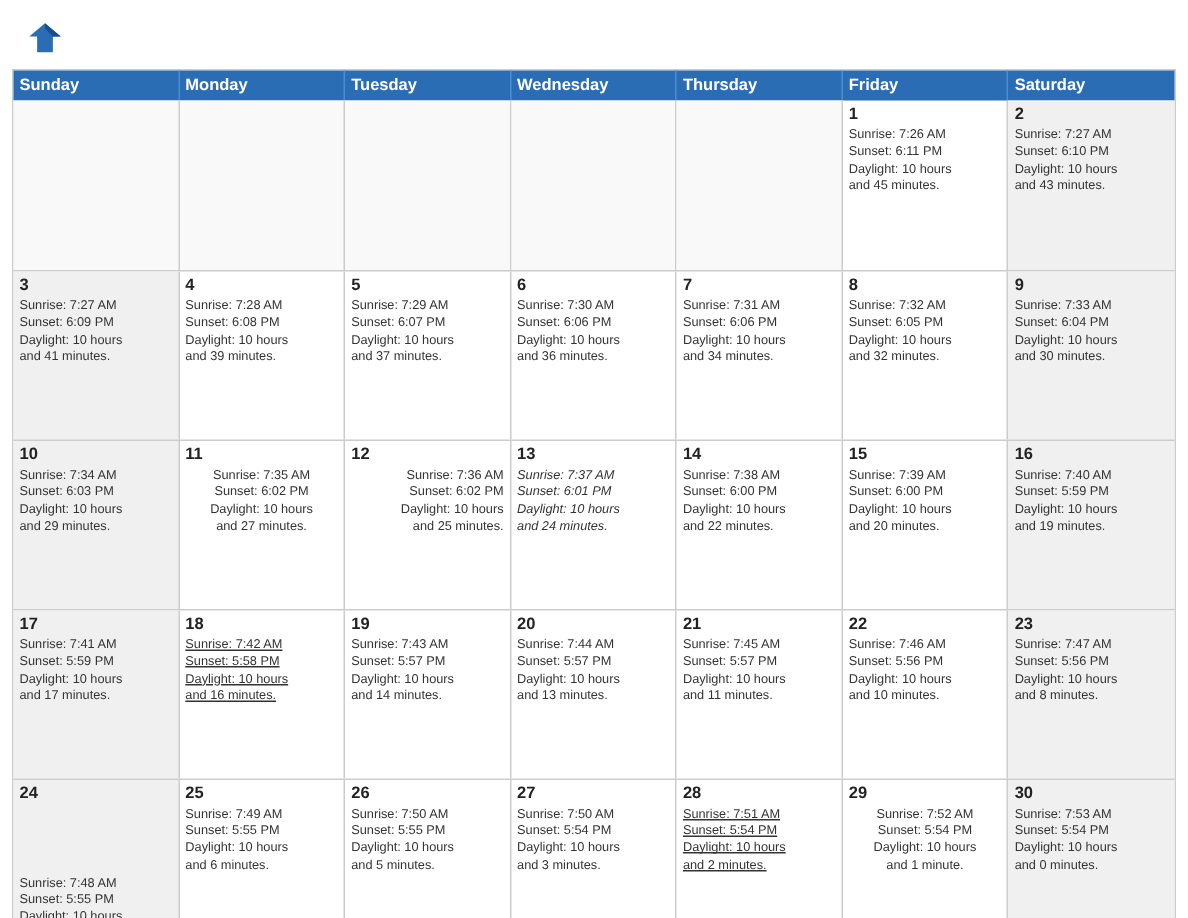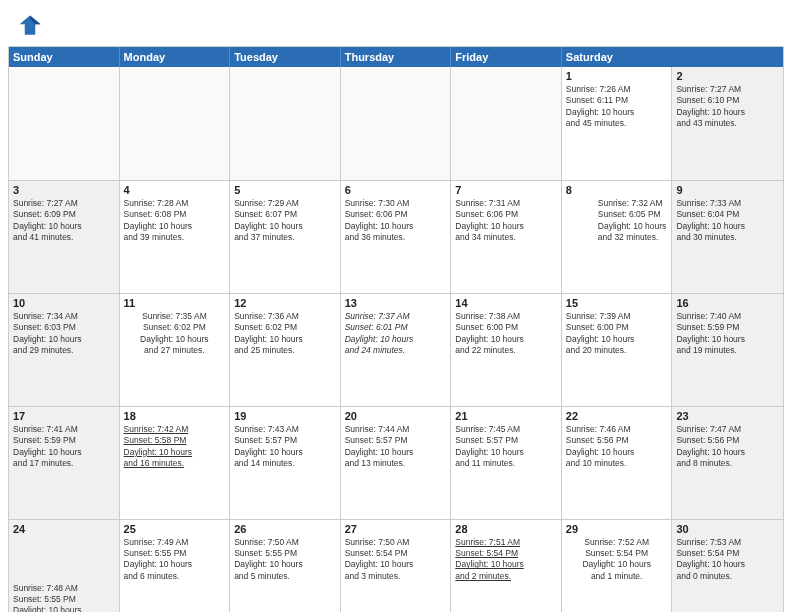"Wednesday" div.cal-header-cell { html: none -> <div>Wednesday</div> }
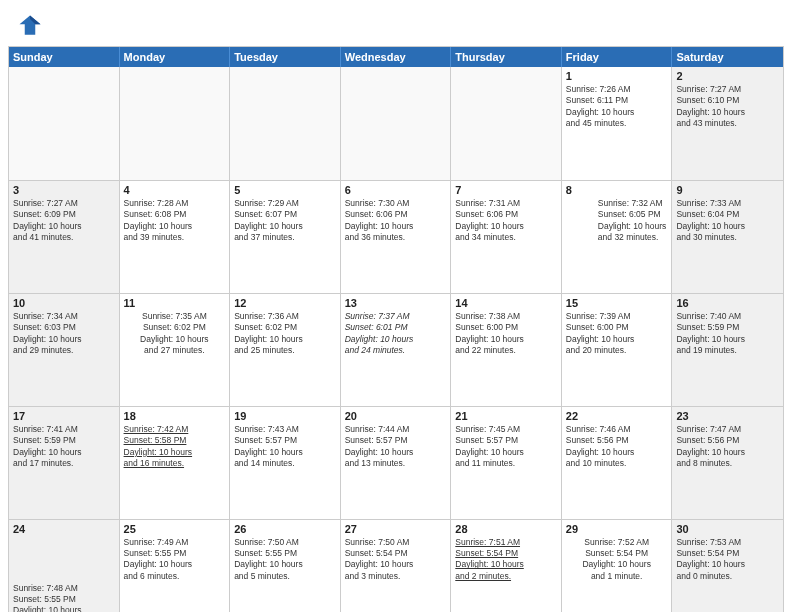"Sunrise: 7:32 AM" div.day-info { margin-left: 32px -> none }
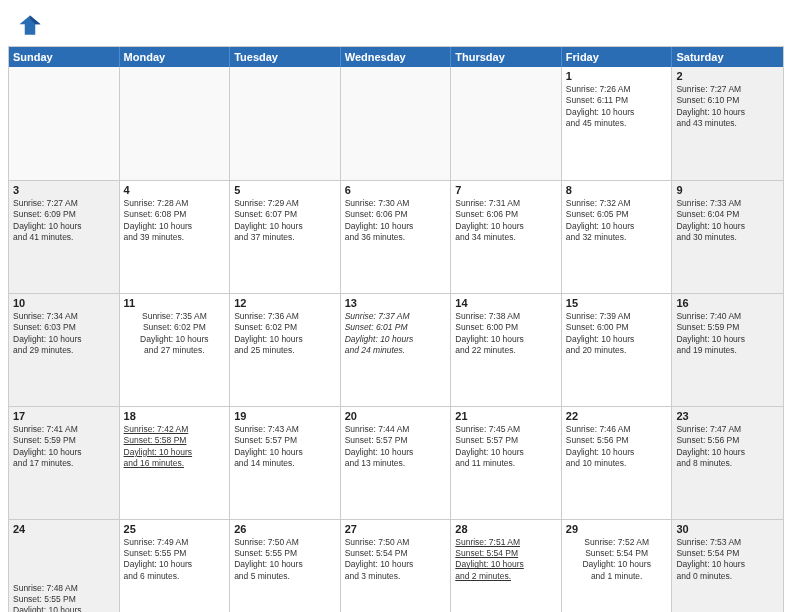"Sunrise: 7:36 AM" div.day-info { text-align: none -> right }
